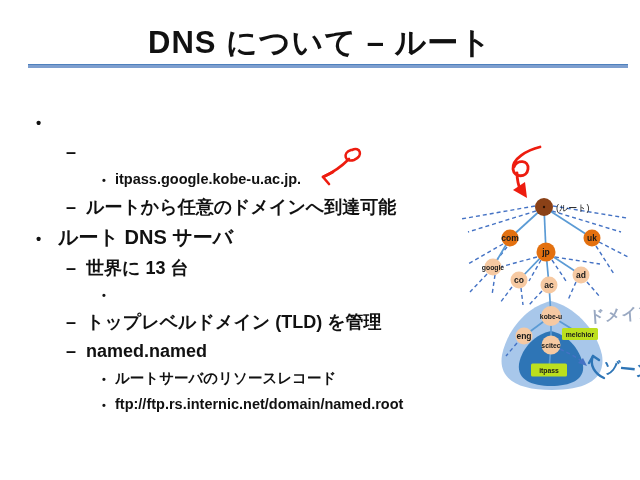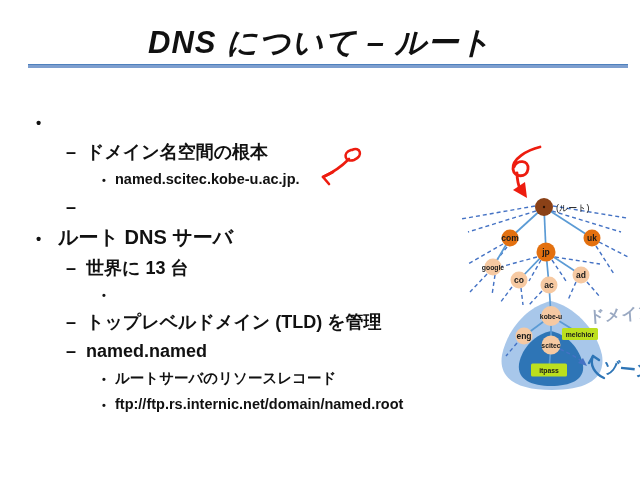"DNS について – ルート" .title { font-style: italic -> none }
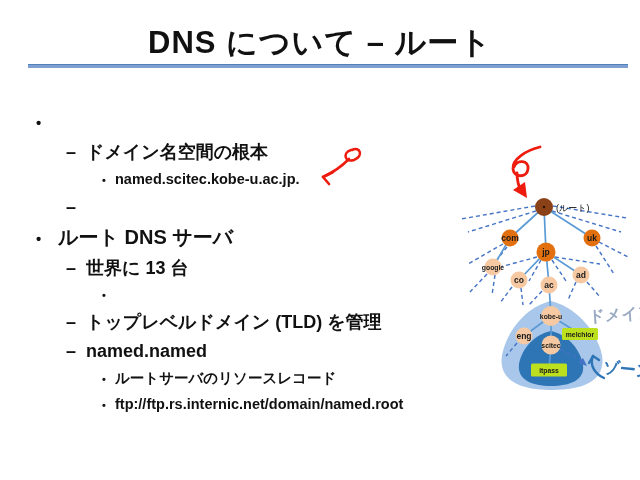"ドメイン名空間の根本" span { html: <span>ドメイン名空間の根本</span> -> none }
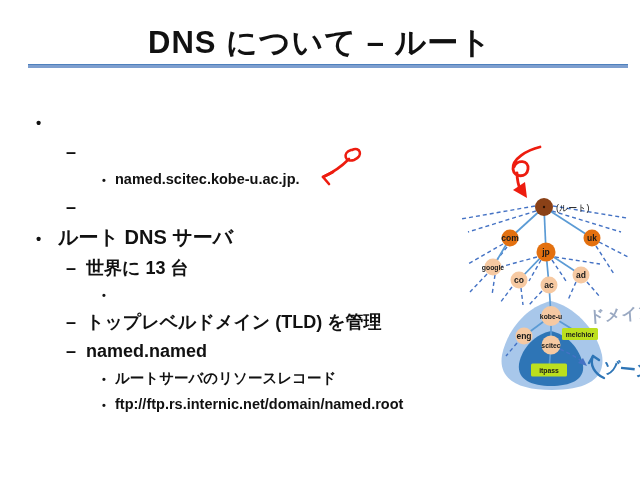"named.scitec.kobe-u.ac.jp." span { text: named.scitec.kobe-u.ac.jp -> itpass.google.kobe-u.ac.jp }
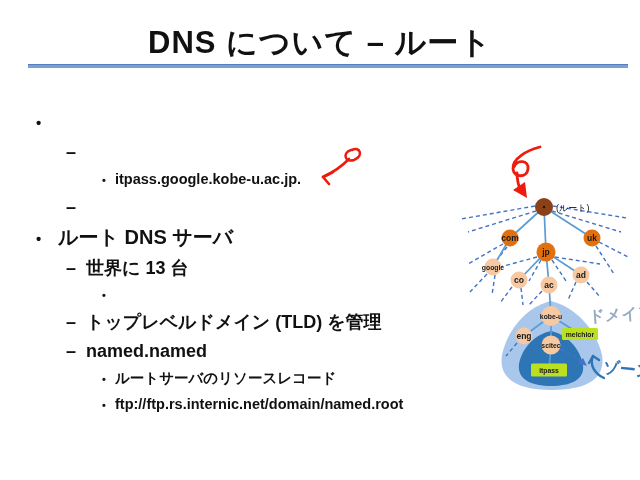"ルートから任意のドメインへ到達可能" span { html: none -> <span>ルートから任意のドメインへ到達可能</span> }
